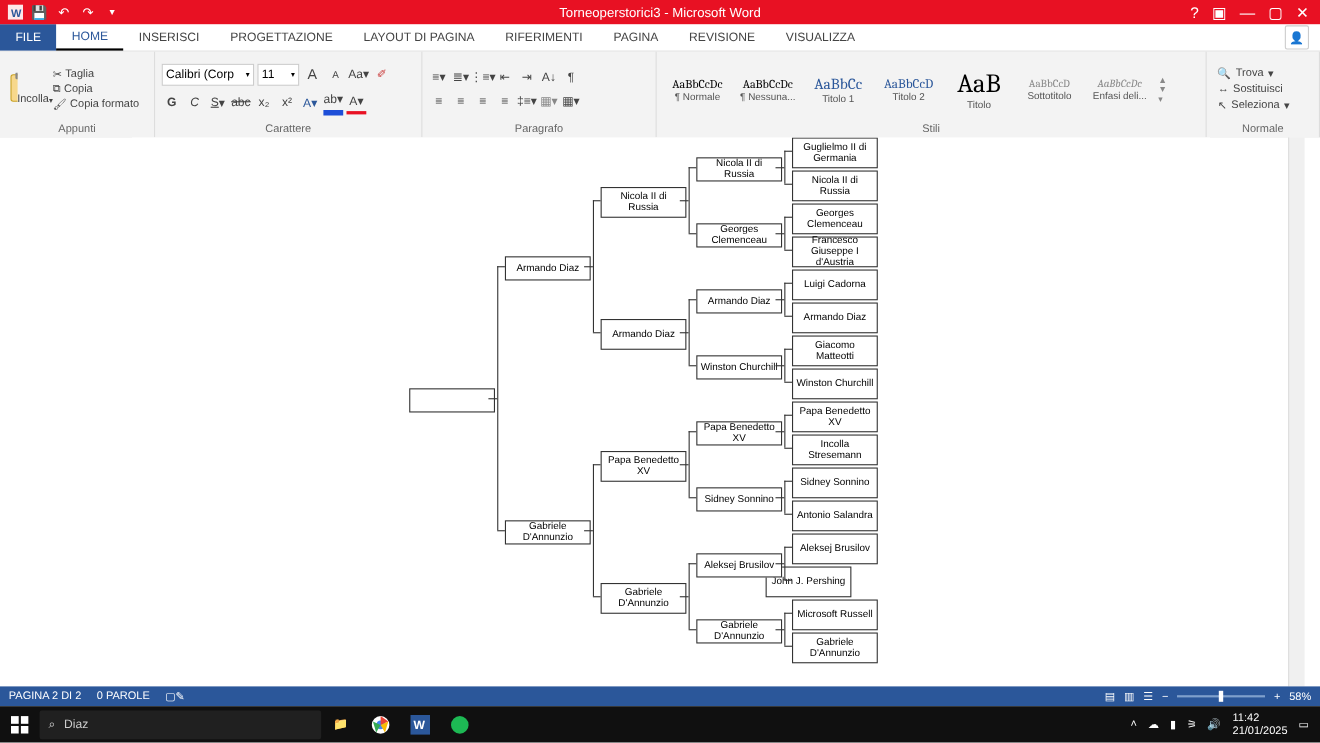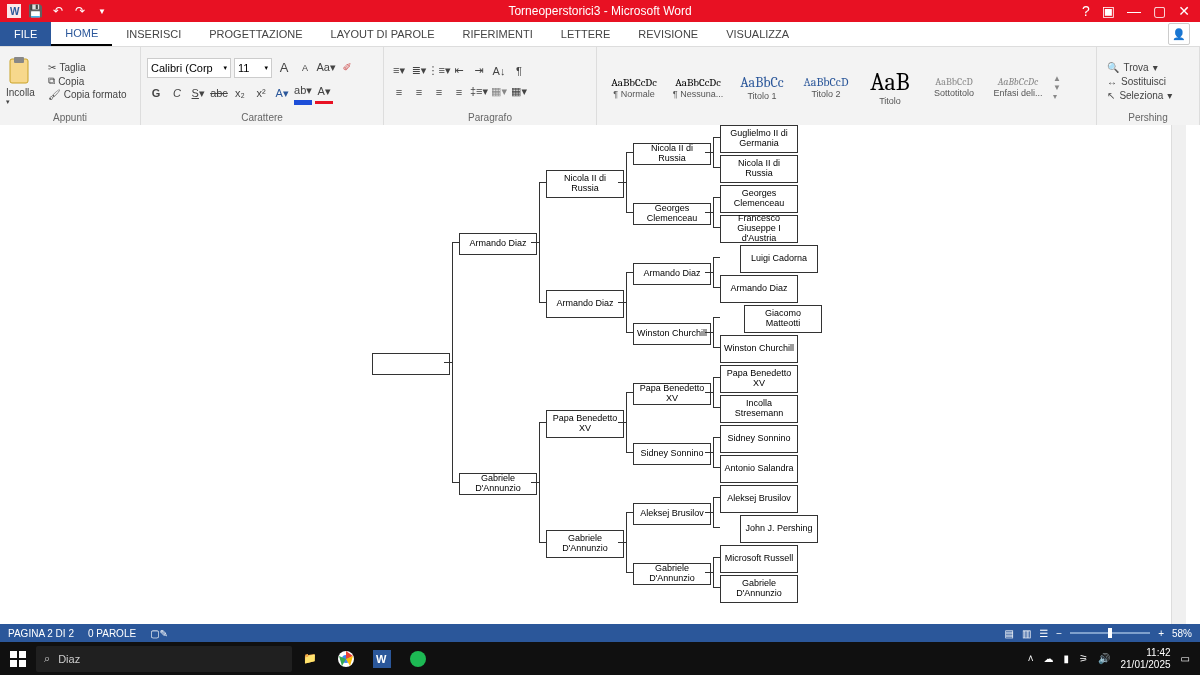"LAYOUT DI PAROLE" div.tab { text: PAROLE -> PAGINA }
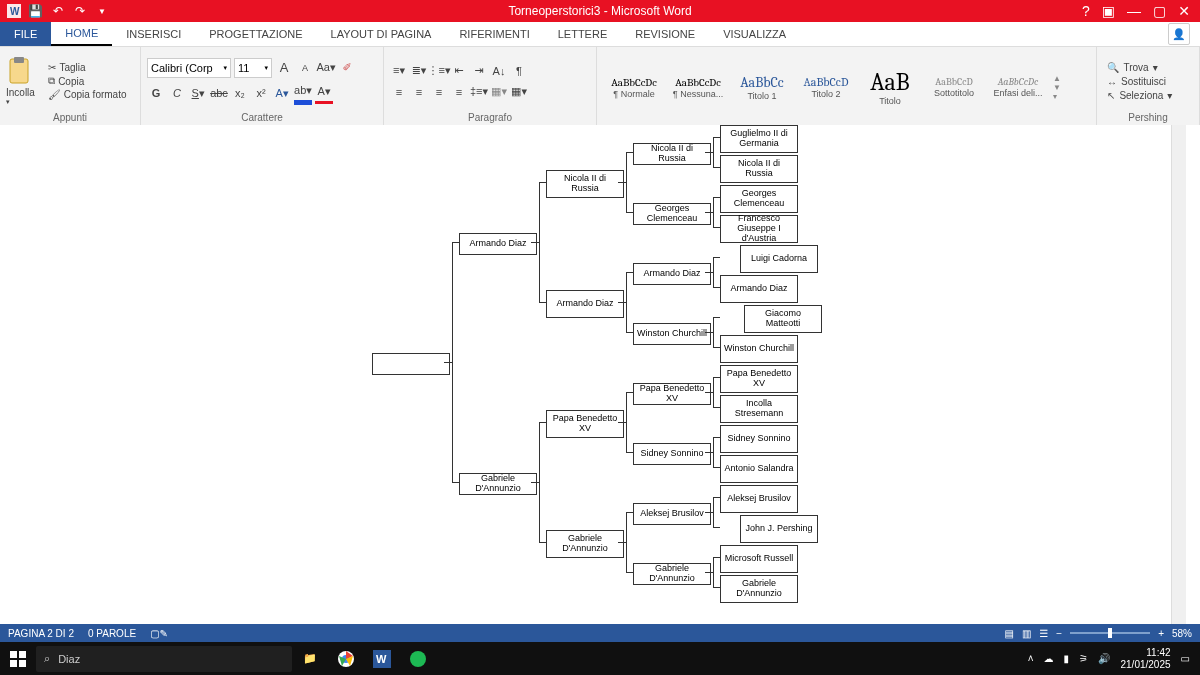"LETTERE" div.tab { text: LETTERE -> PAGINA }
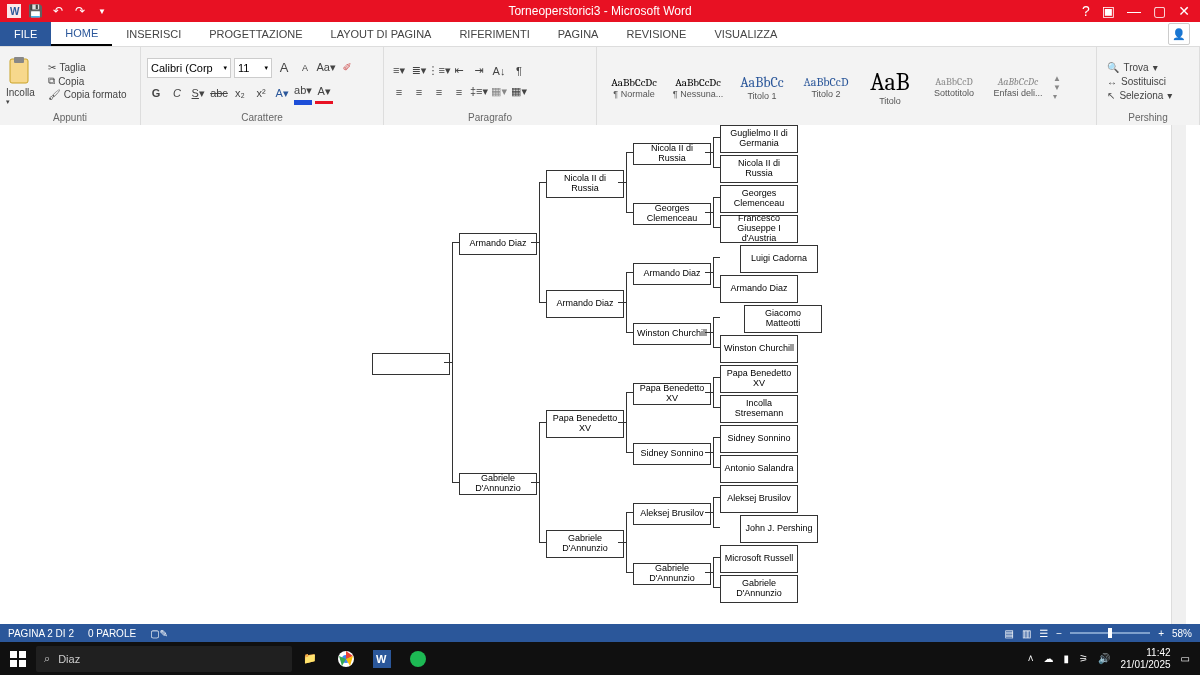"Incolla" .clip-big { align-items: flex-start -> flex-end; flex-direction: column -> row }
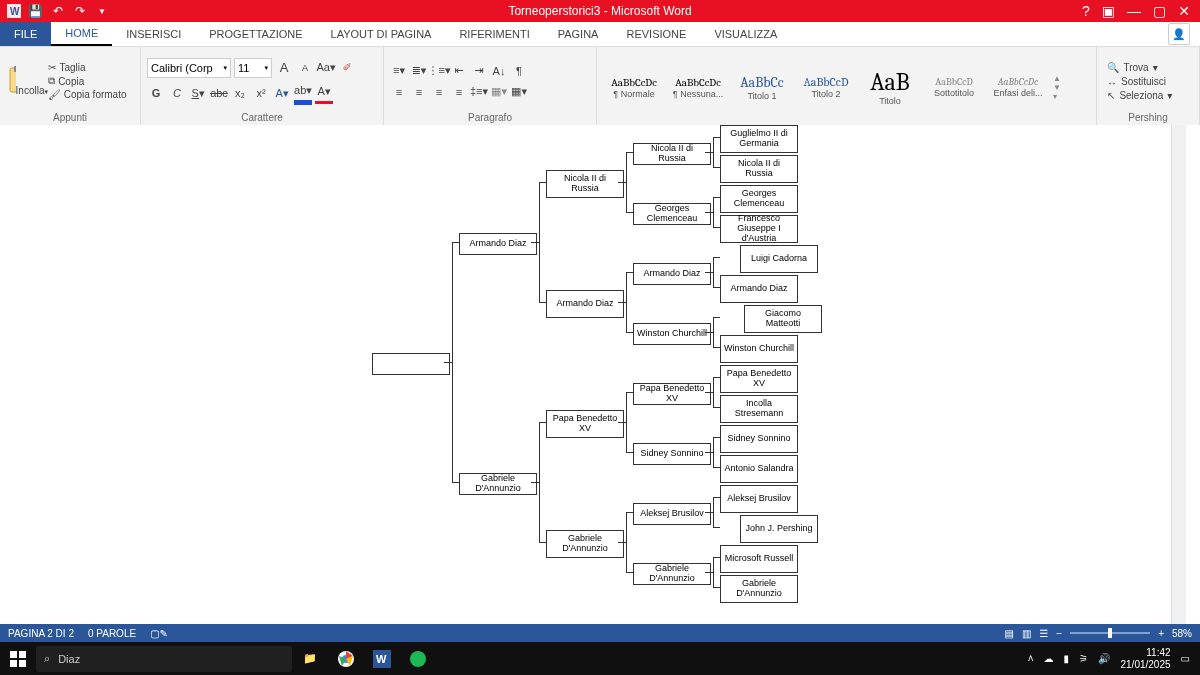"Stili" div.glabel { html: none -> <div>Stili</div> }
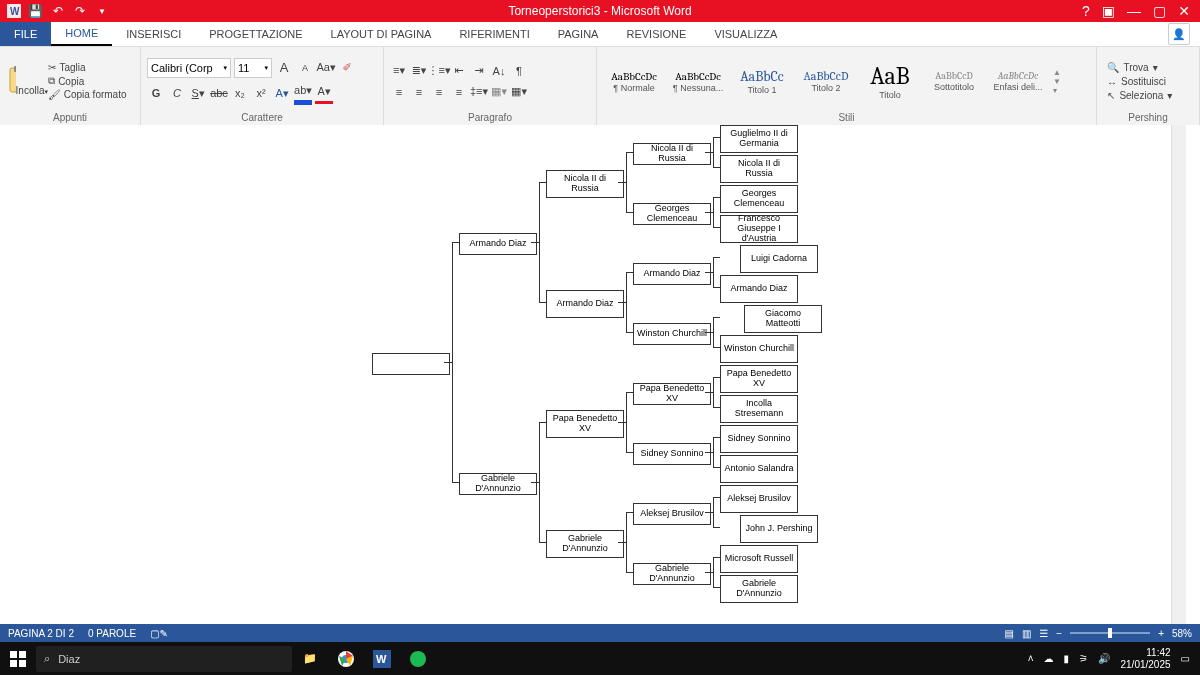"Pershing" div.glabel { text: Pershing -> Normale }
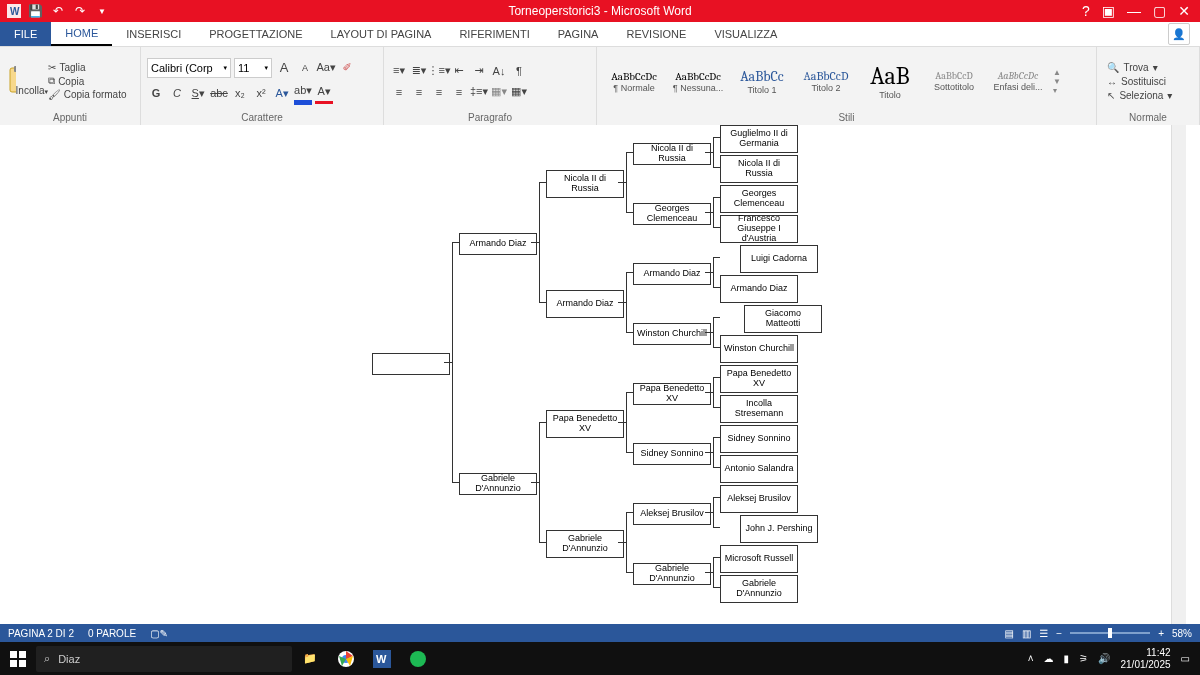"Luigi Cadorna" div.br-box { left: 620px -> 600px }
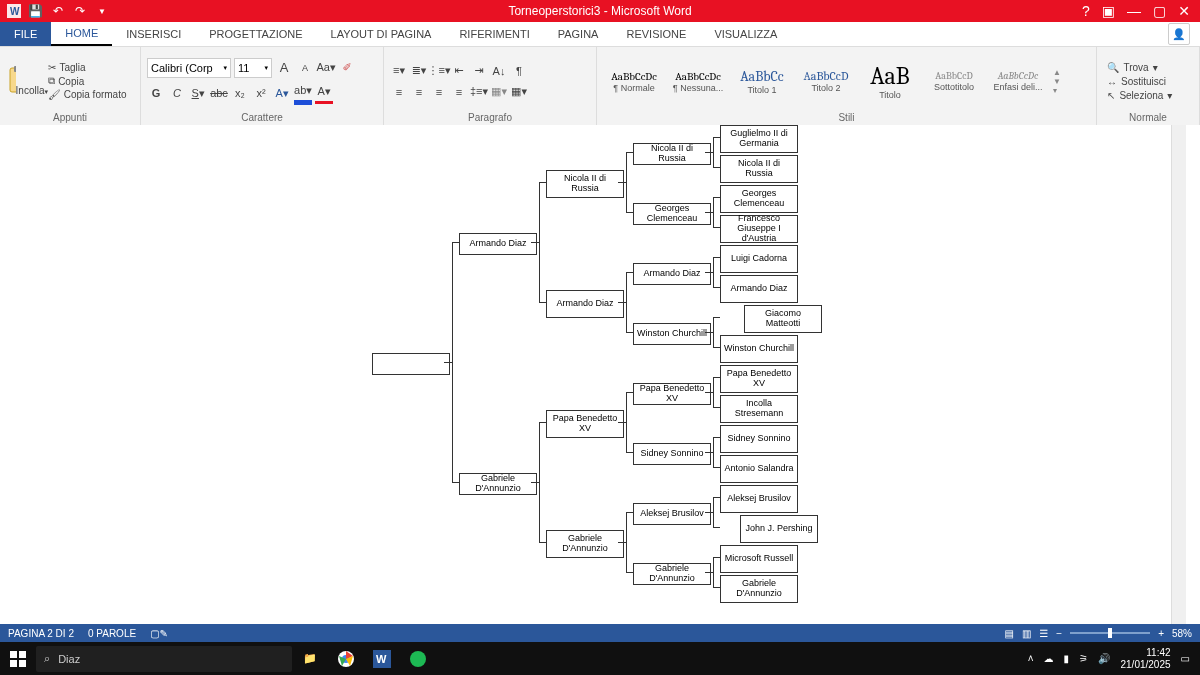"Giacomo Matteotti" div.br-box { margin-left: 24px -> none }
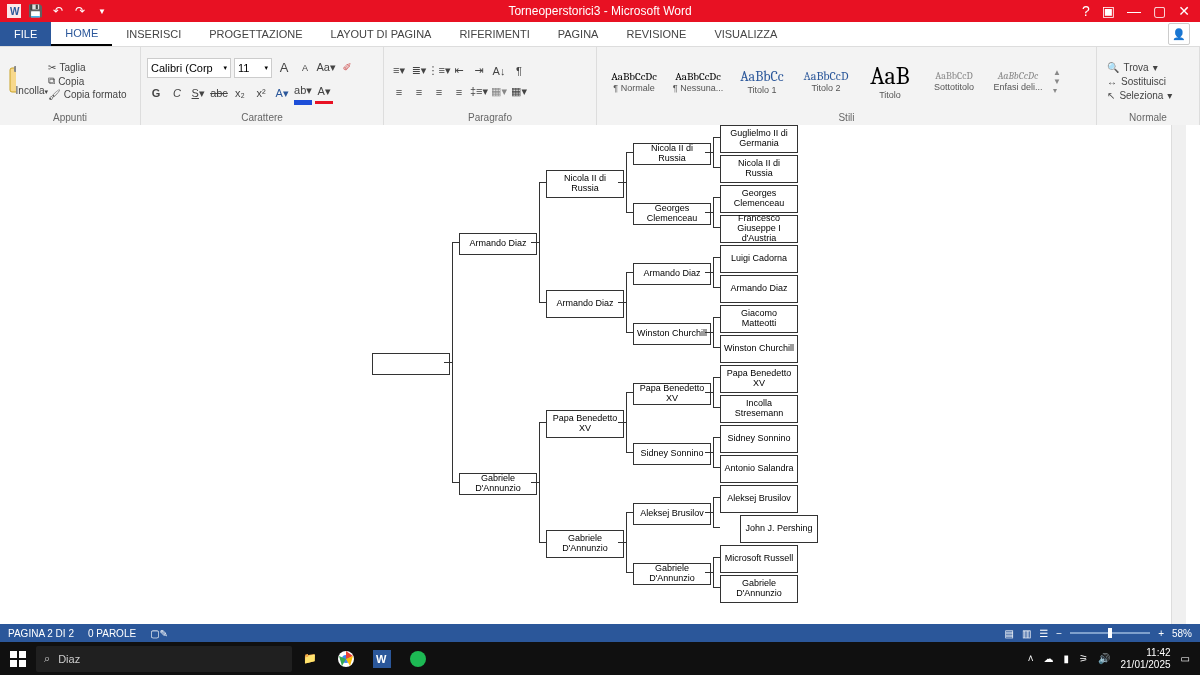"John J. Pershing" div.br-box { left: 620px -> 576px }
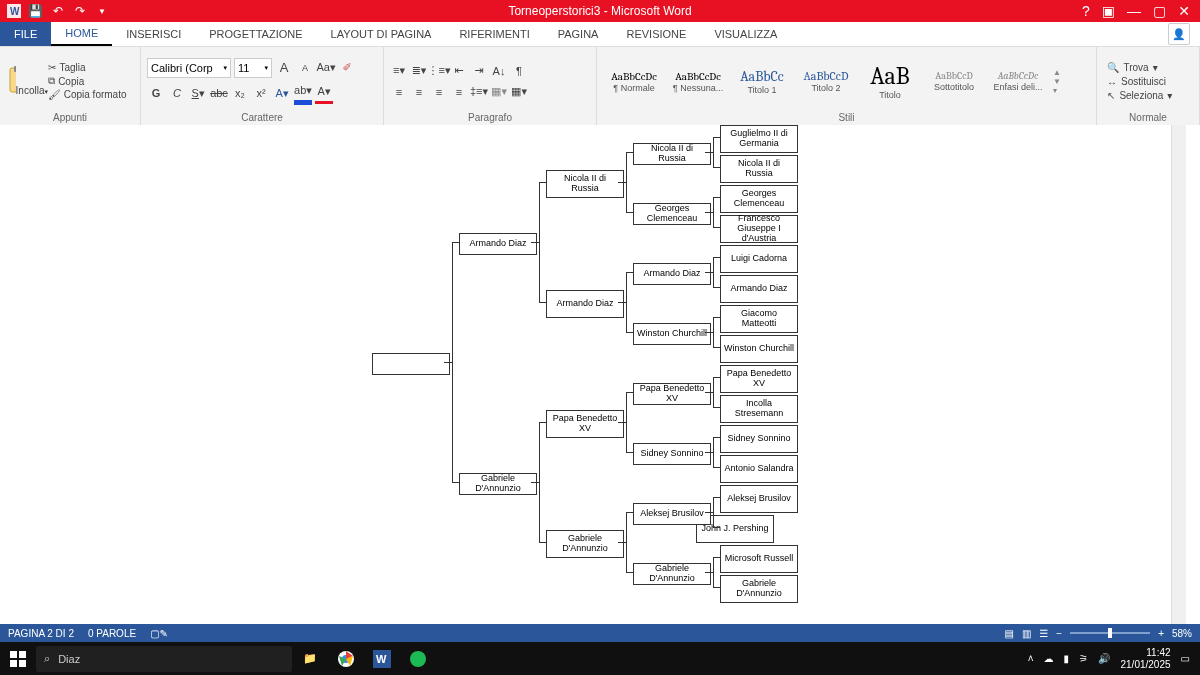"11:42" .tb-clock { text-align: right -> left }
